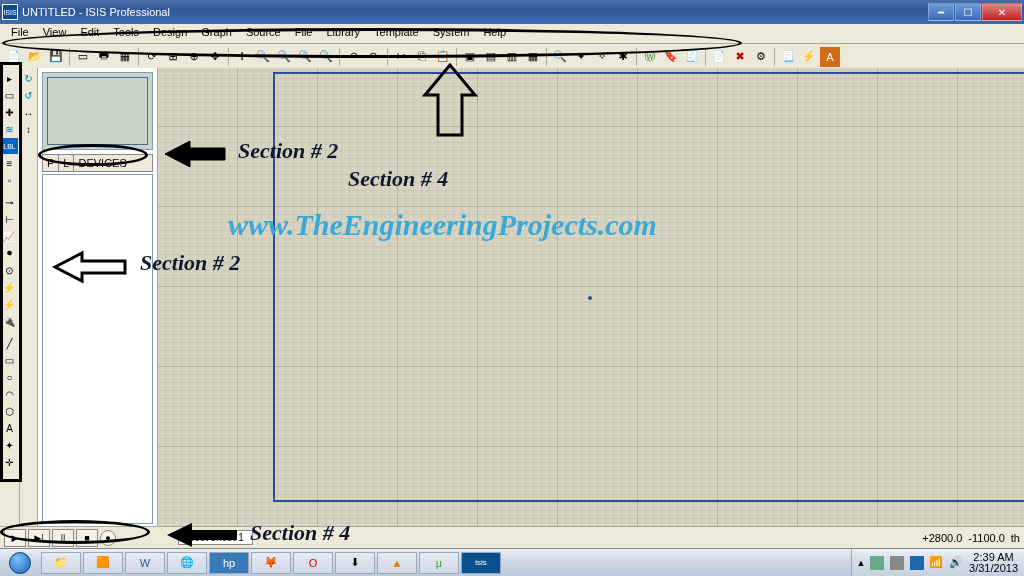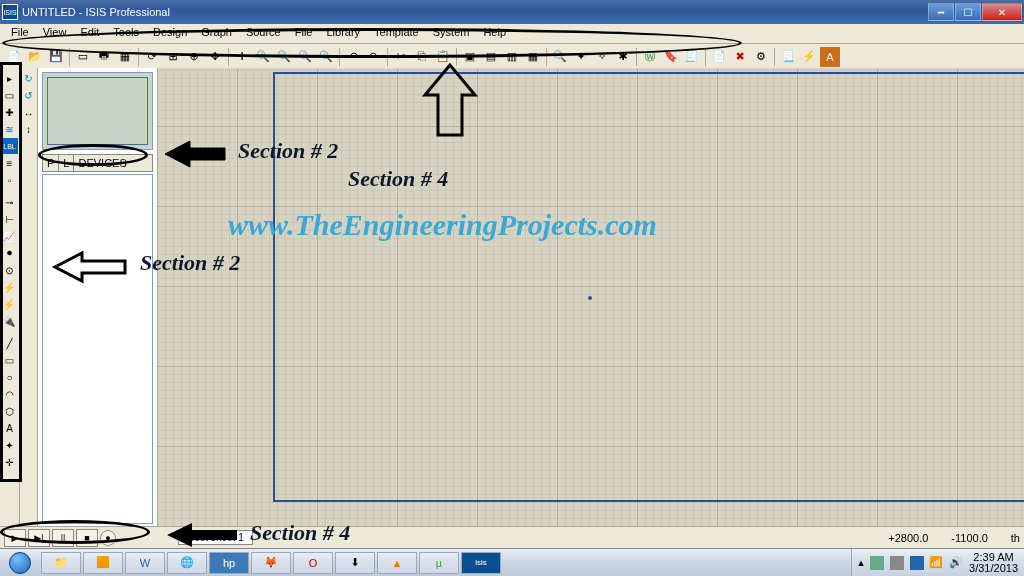"+2800.0" .statusright { gap: 23px -> 6px }
